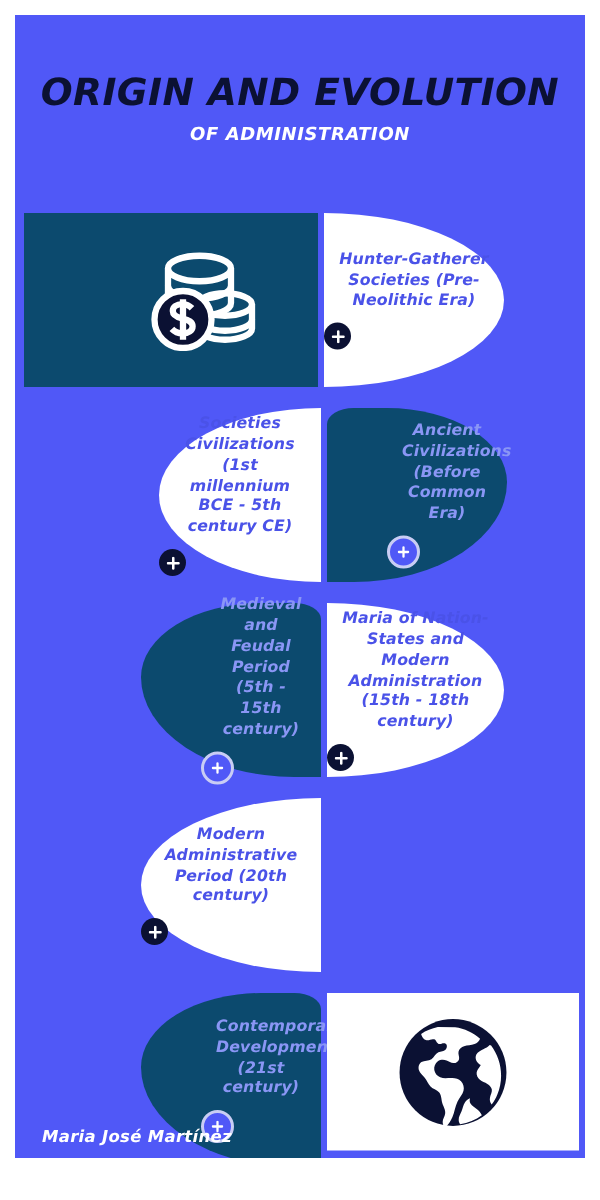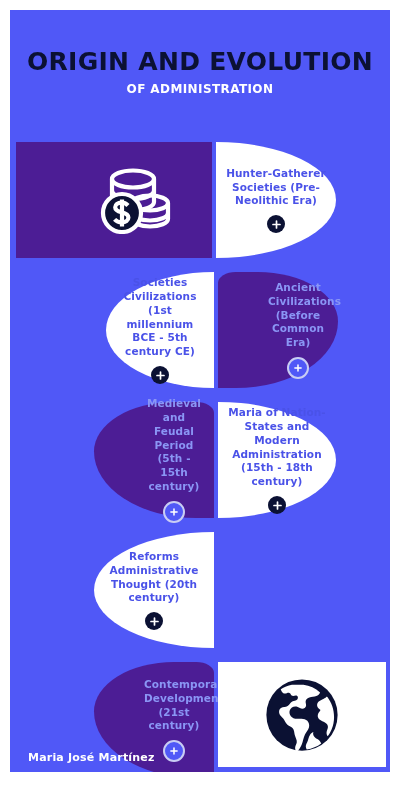"ORIGIN AND EVOLUTION" .canvas { font-style: none -> italic }
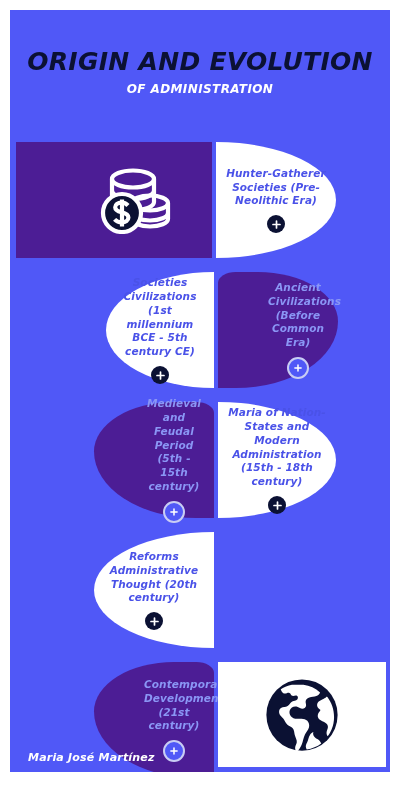"Hunter-Gatherer Societies (Pre-Neolithic" .panel { align-items: center -> none }
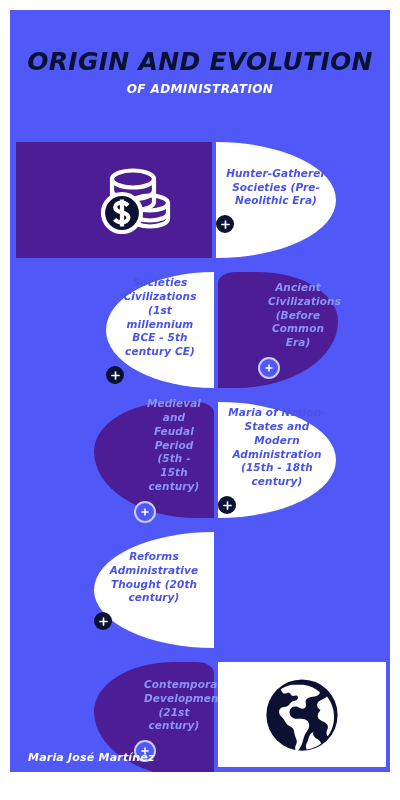"Ancient Civilizations (Before Common" .p-dark { background: #4c1d95 -> #0c4a6e }
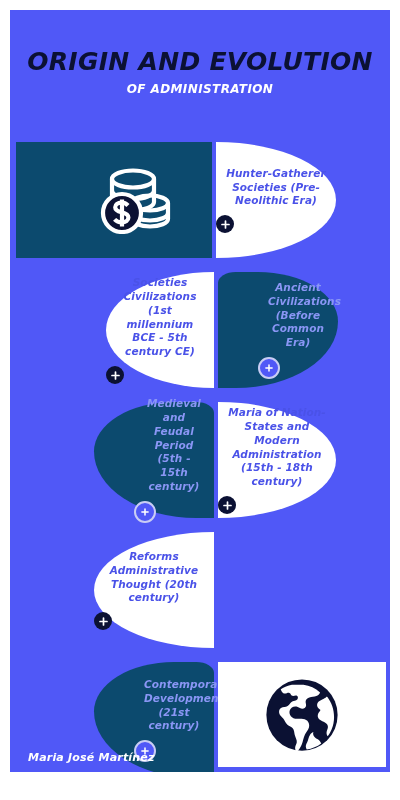"Reforms Administrative Thought (20th" span.label { text: Reforms Administrative Thought -> Modern Administrative Period }
